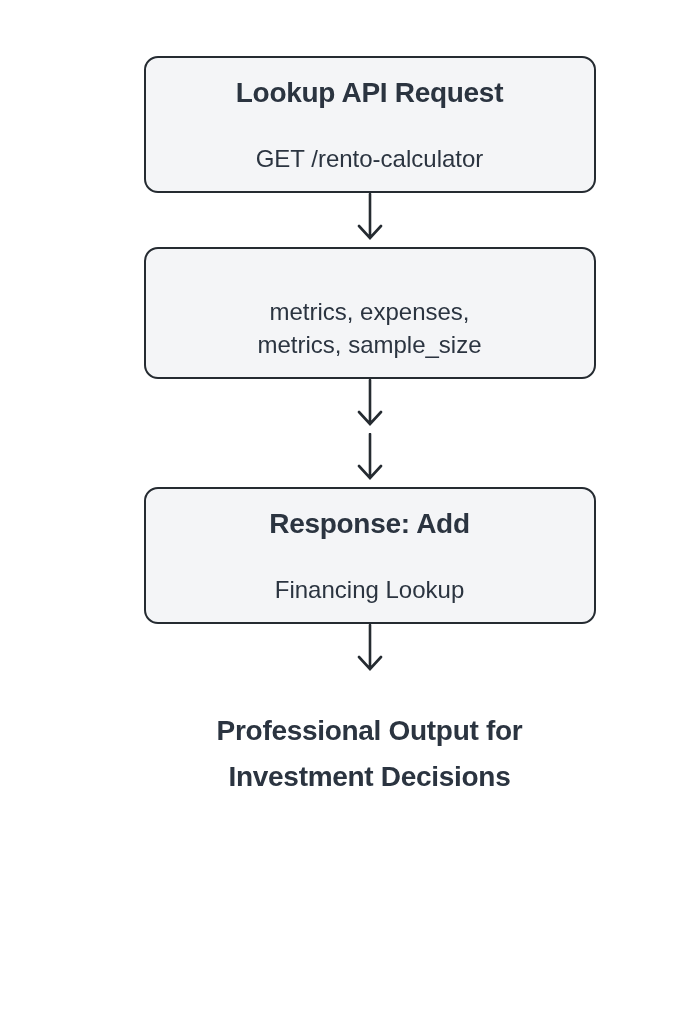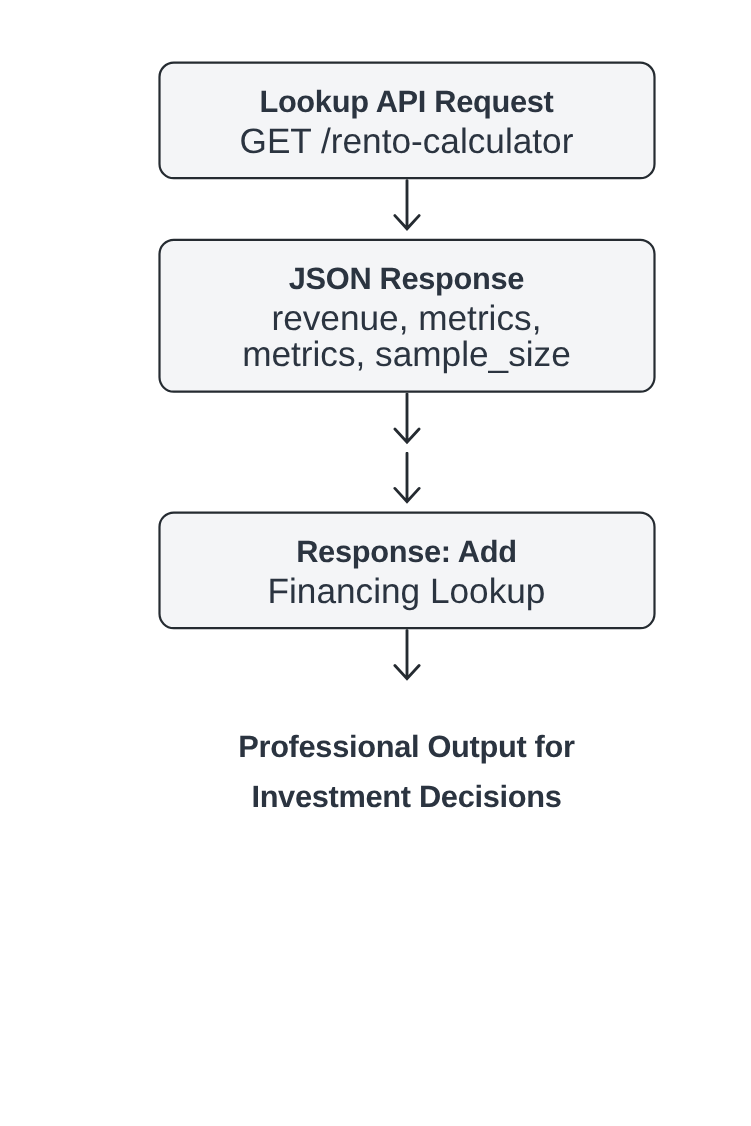"GET /rento-calculator" .box-subtitle { font-size: 32px -> 24px; margin-top: none -> 30px }
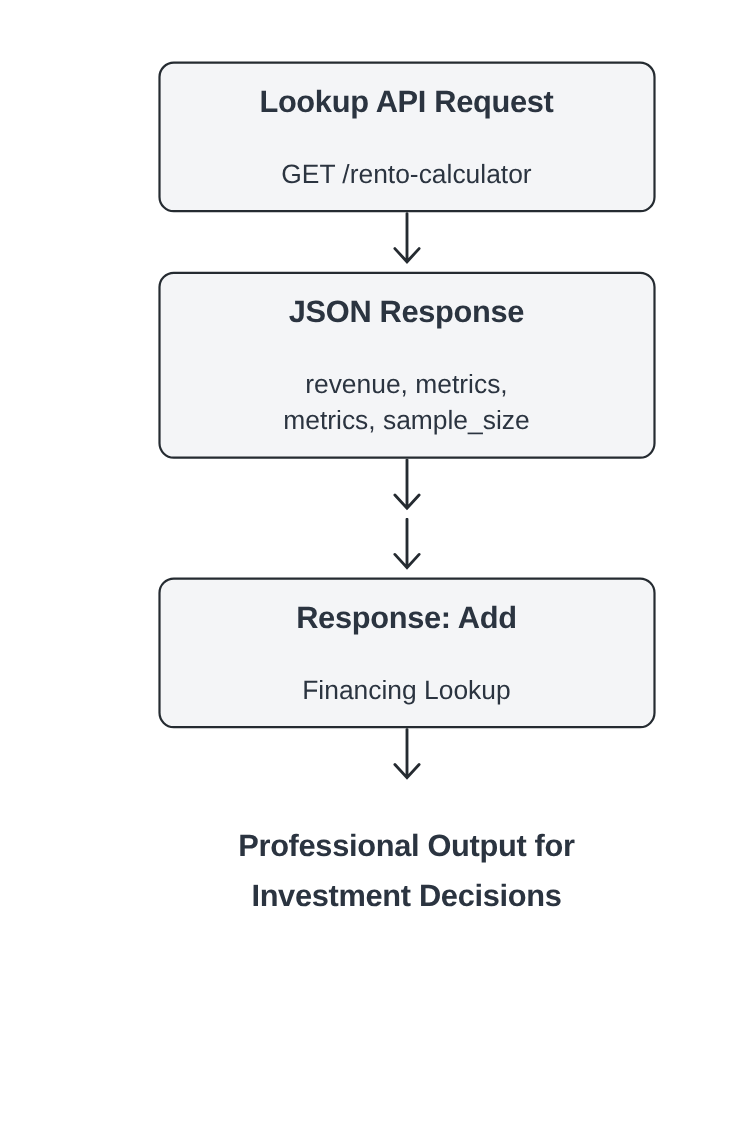"JSON Response" div.box-title { html: <div>JSON Response</div> -> none }
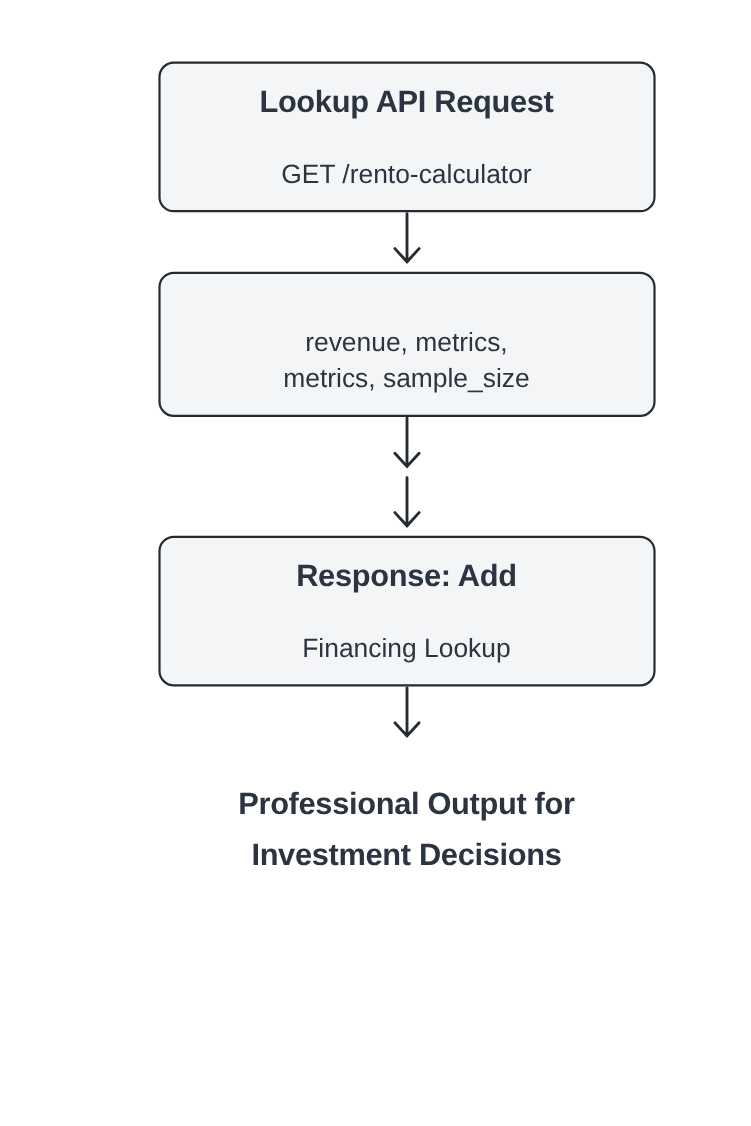"revenue, metrics," div.box-subtitle { text: revenue, metrics -> metrics, expenses }
